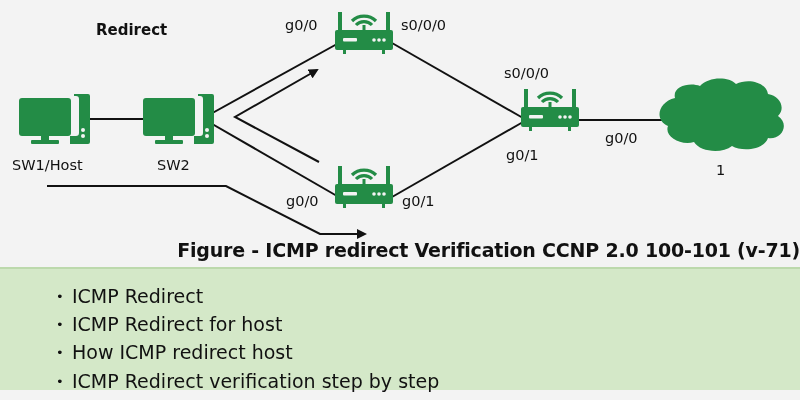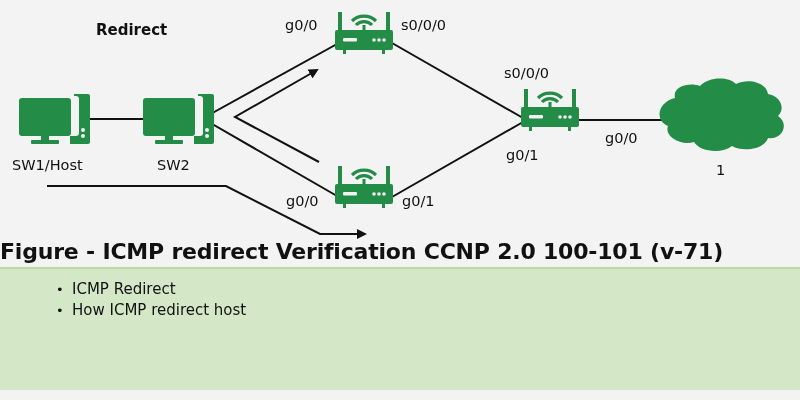"Figure - ICMP redirect Verification" .caption { font-size: 22px -> 19px; text-align: left -> right }
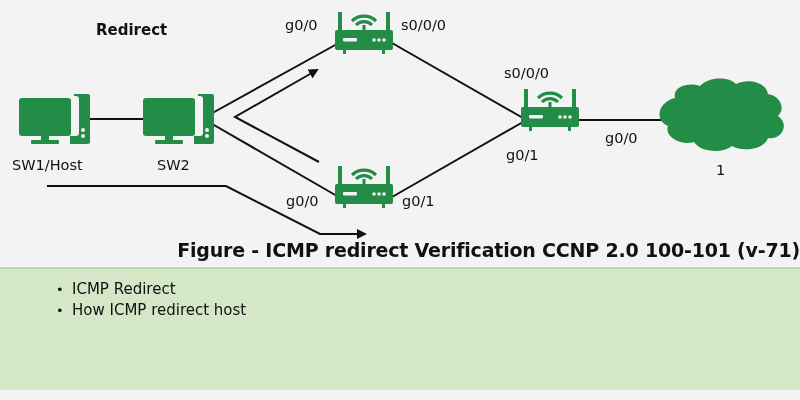"ICMP Redirect" .topics li { font-size: 15px -> 19px; margin-top: none -> 7px }
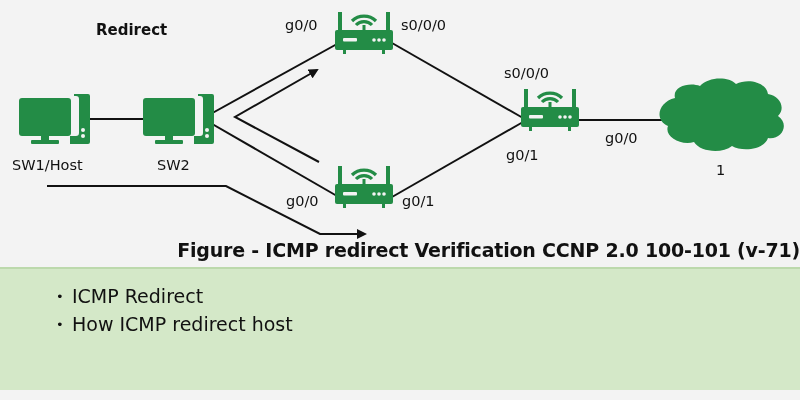"ICMP Redirect for host" li { html: none -> <li>ICMP Redirect for host</li> }
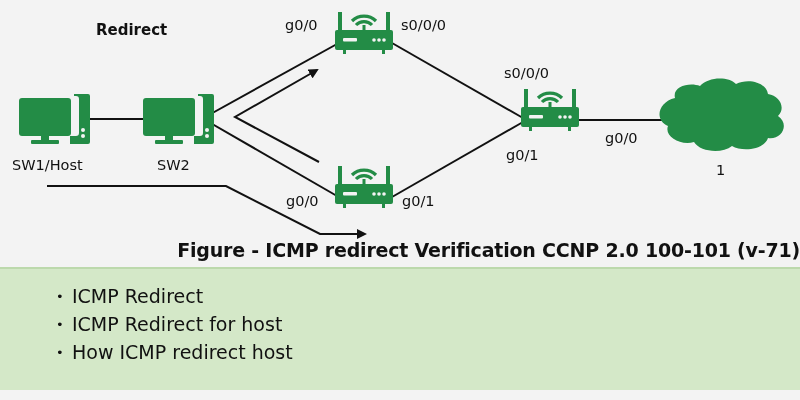"ICMP Redirect verification step by" li { html: none -> <li>ICMP Redirect verification step by step</li> }
